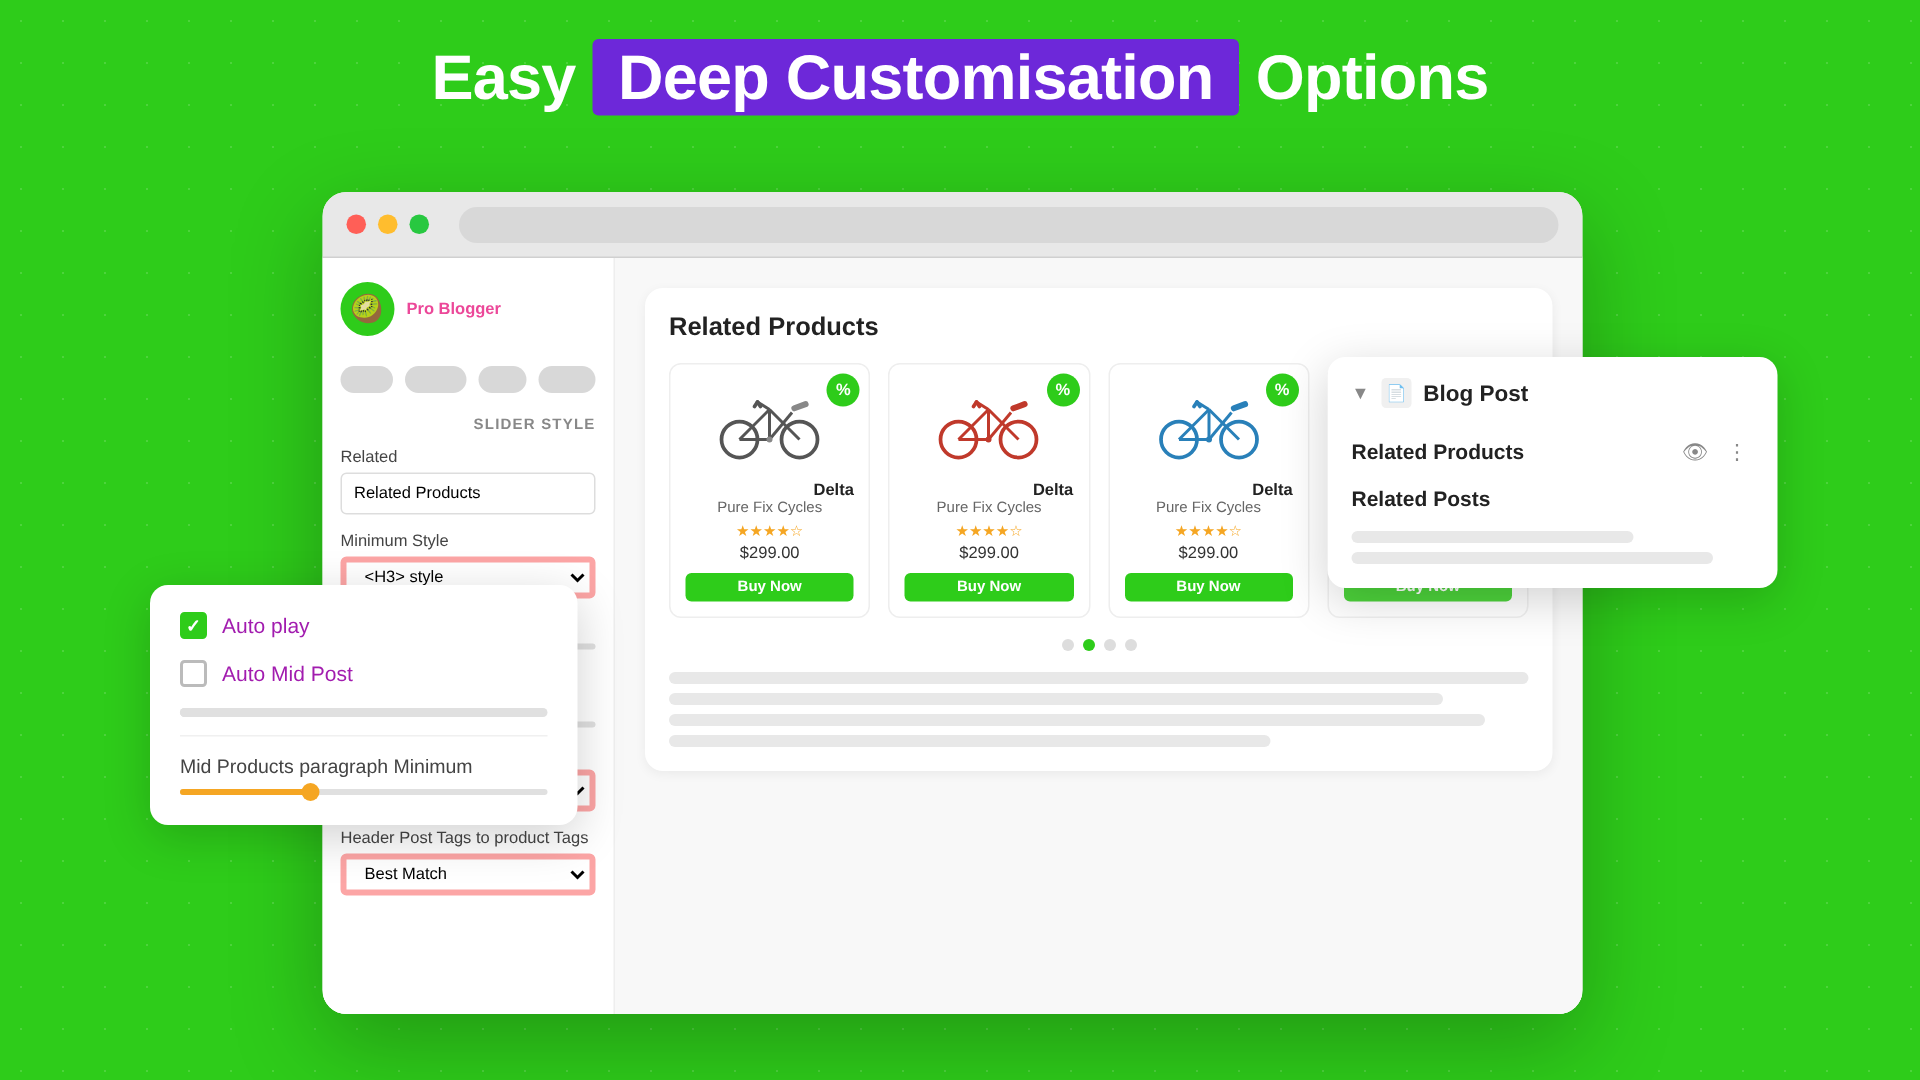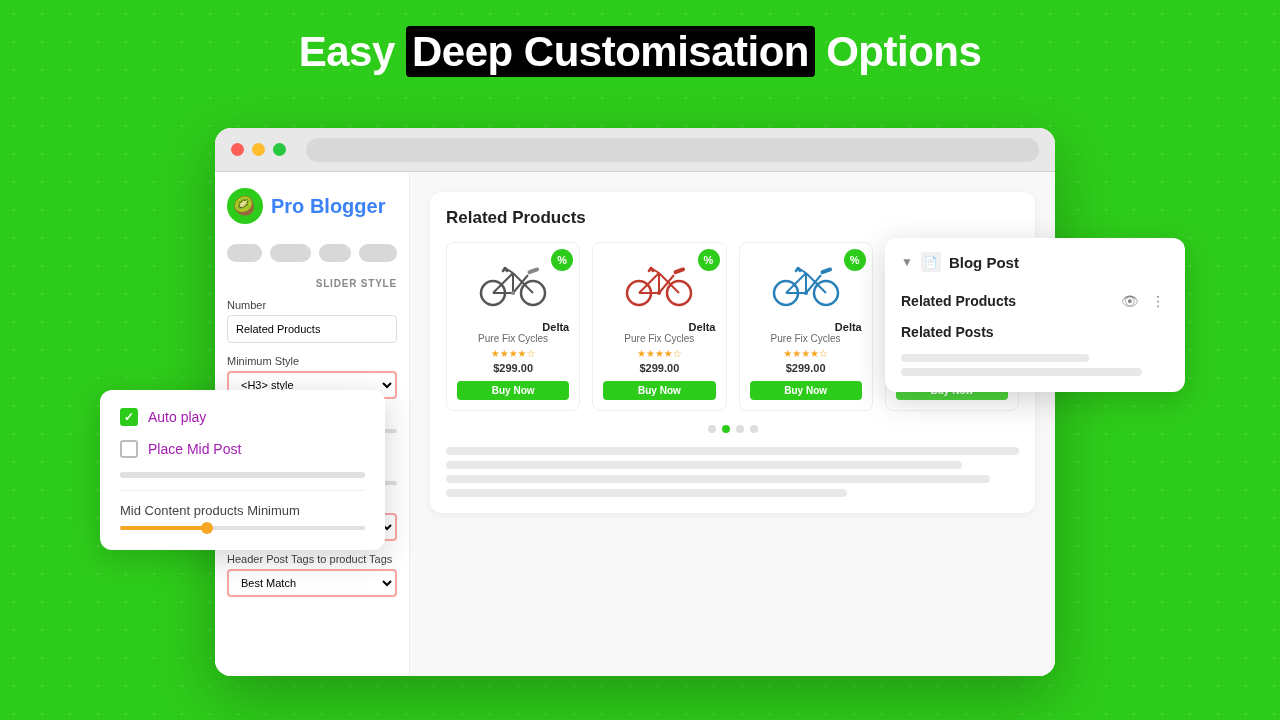"Deep Customisation" .page-title .highlight { background-color: #000000 -> #6d28d9; padding: 2px 6px -> 2px 17px }
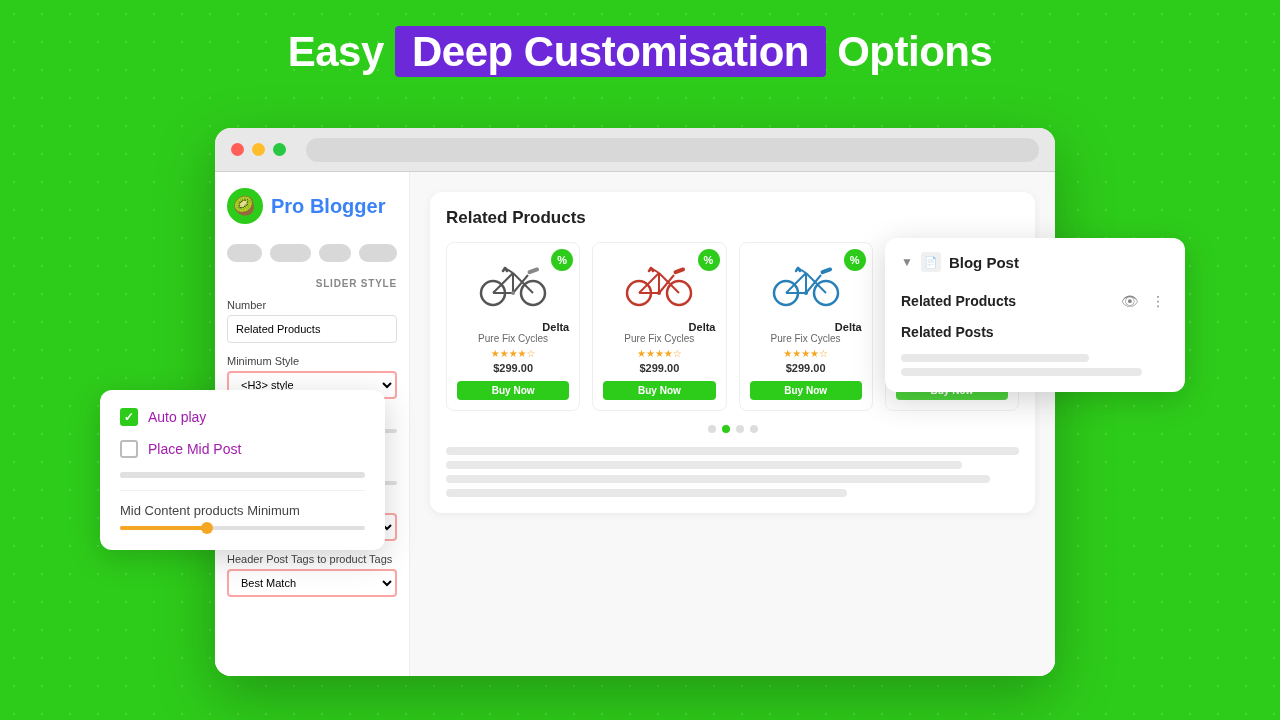"Pro Blogger" .logo-text { color: #3b82f6 -> #ec4899; font-size: 20px -> 11px }
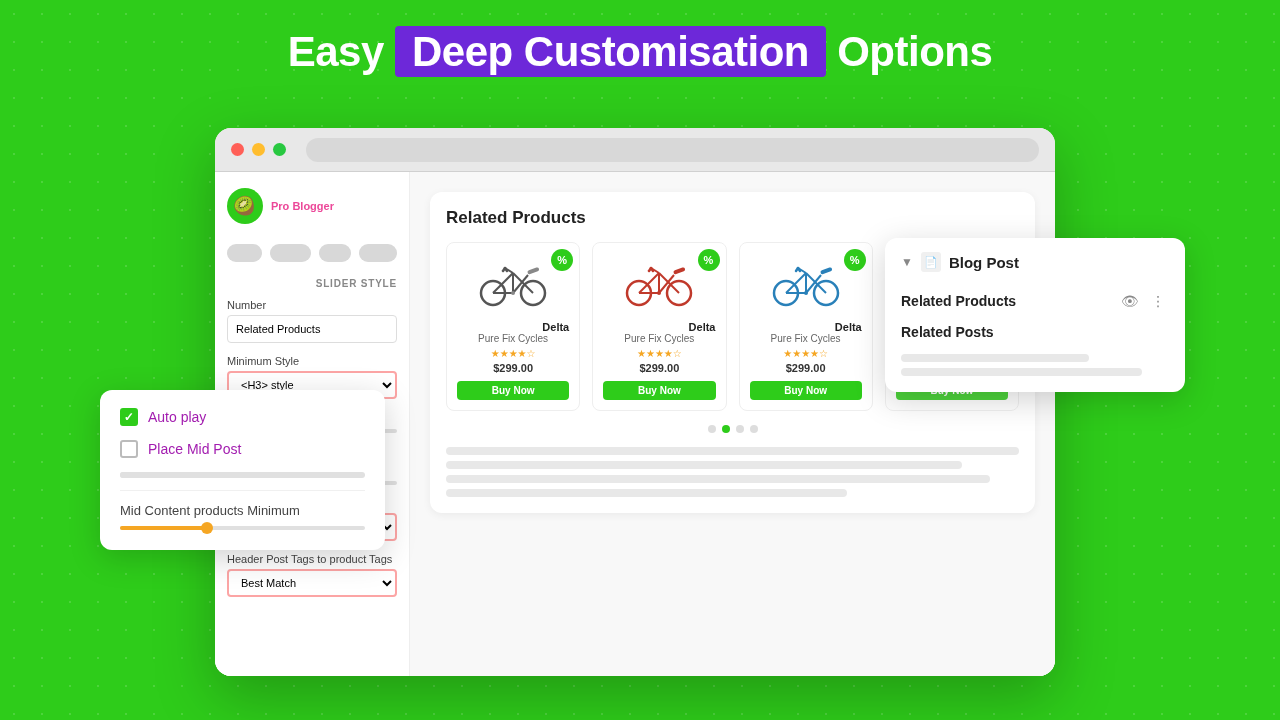"Number" span.form-label { text: Number -> Related }
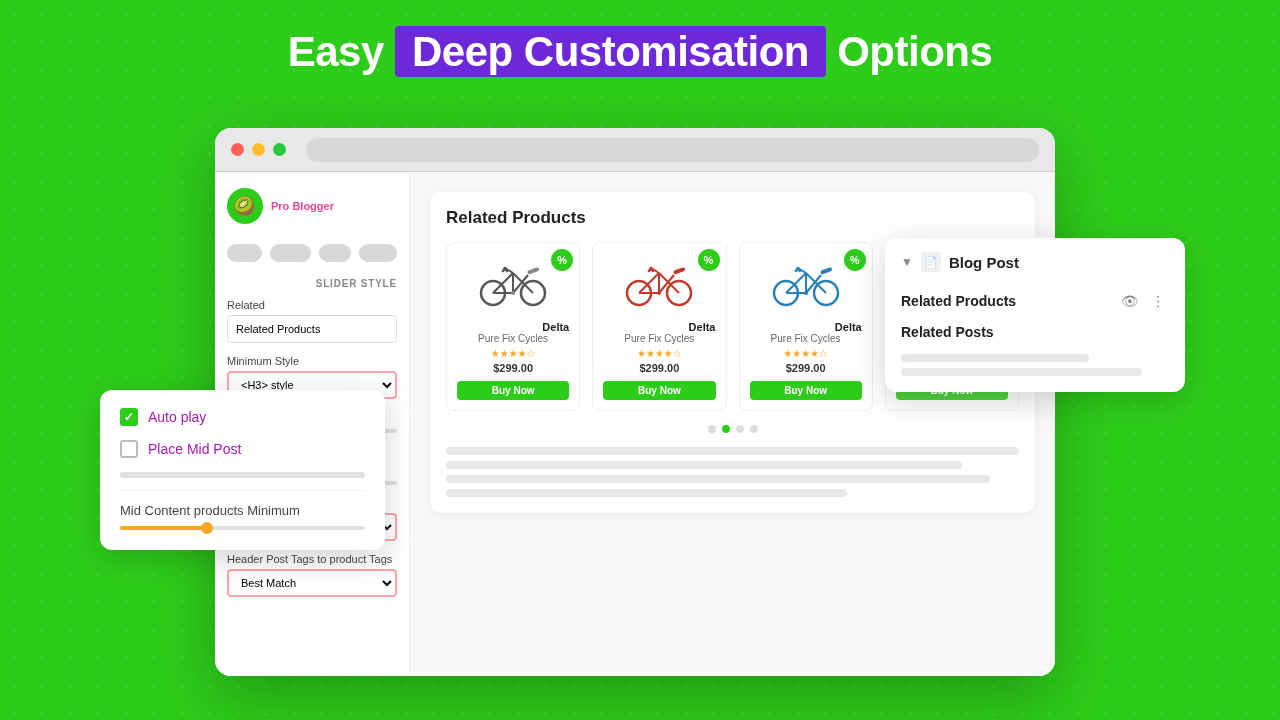"$299.00" .product-price { font-weight: 700 -> 400 }
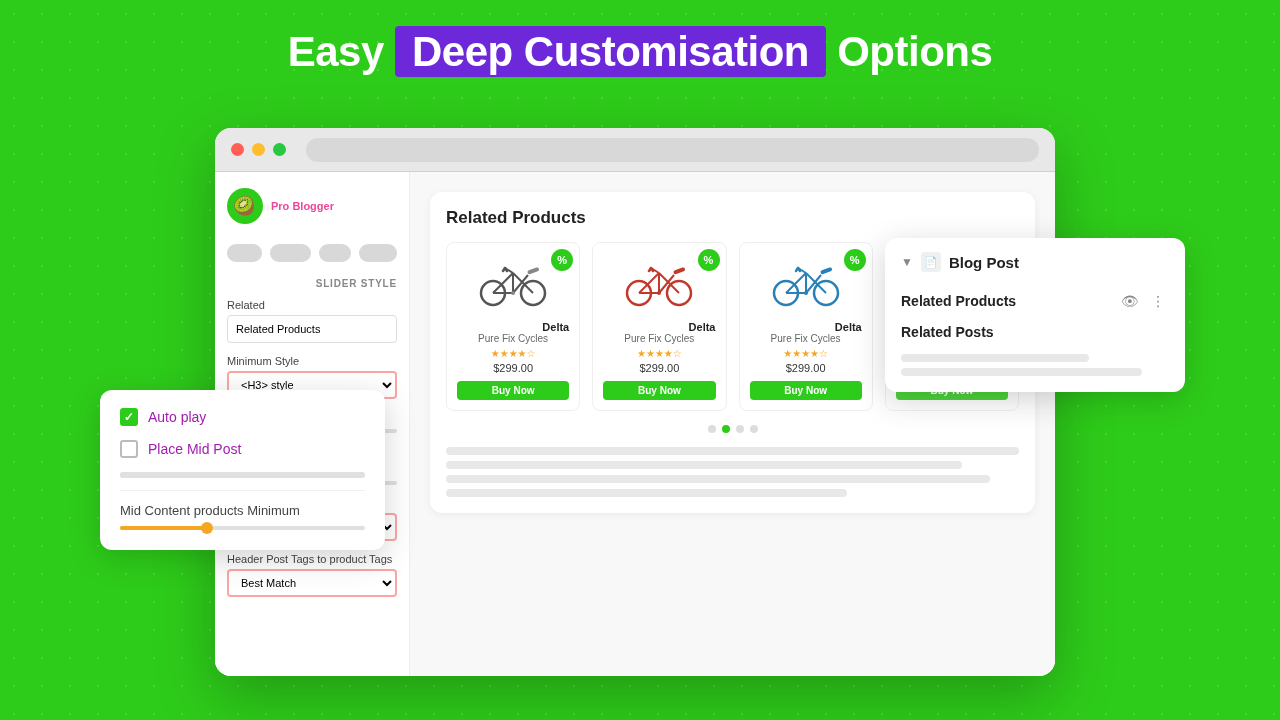"<H3> style" .form-select { border: 2px solid #fca5a5 -> 4px solid #fca5a5 }
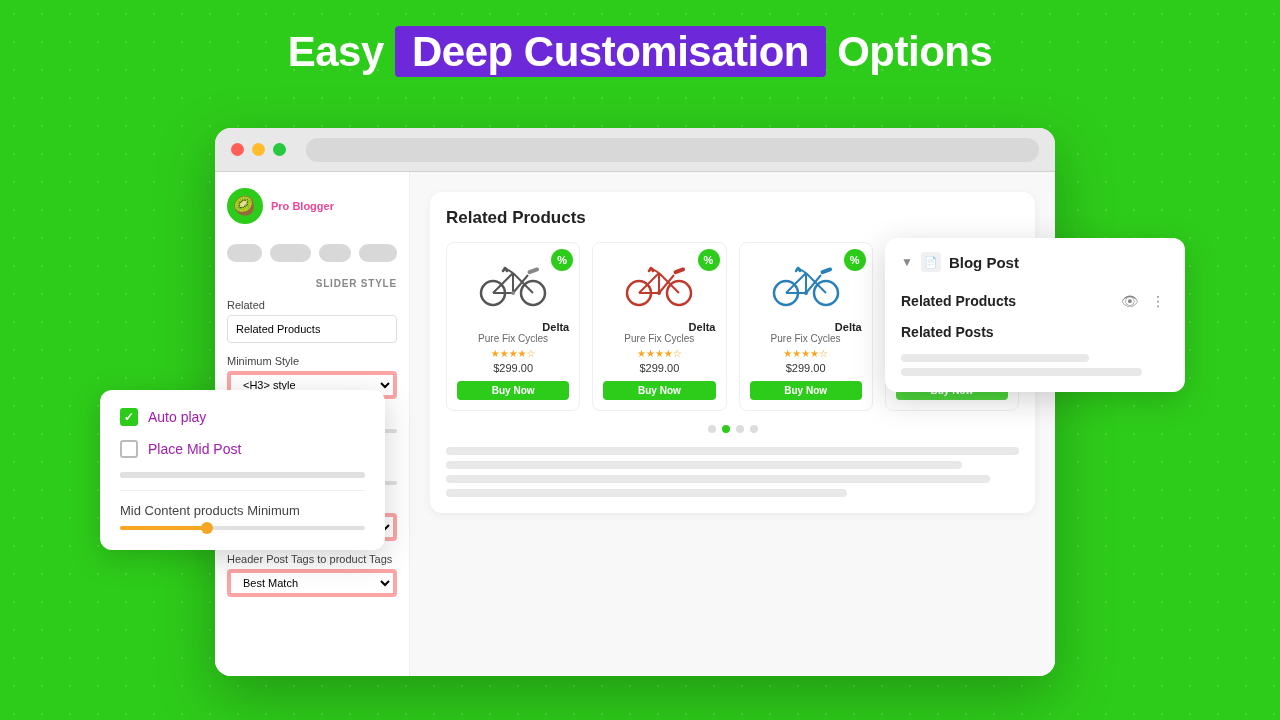"Place Mid Post" span.checkbox-label { text: Place -> Auto }
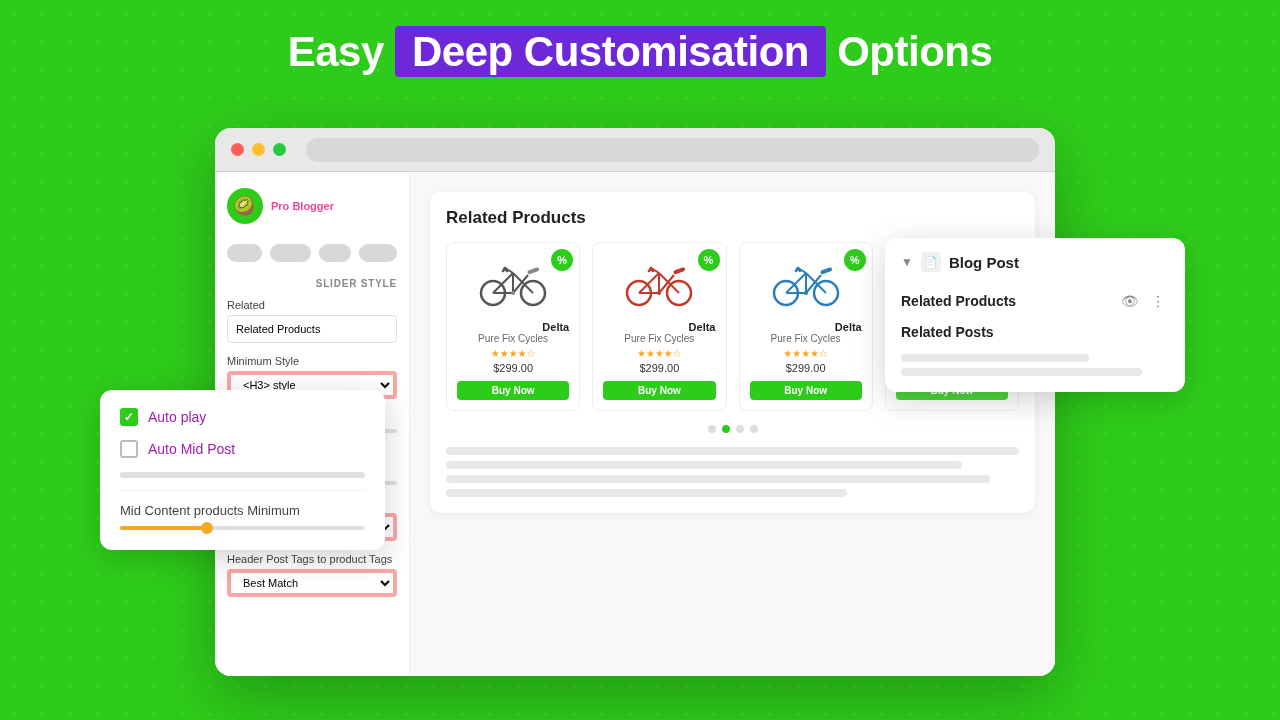"Mid Content products Minimum" div.panel-subtitle { text: Content products -> Products paragraph }
